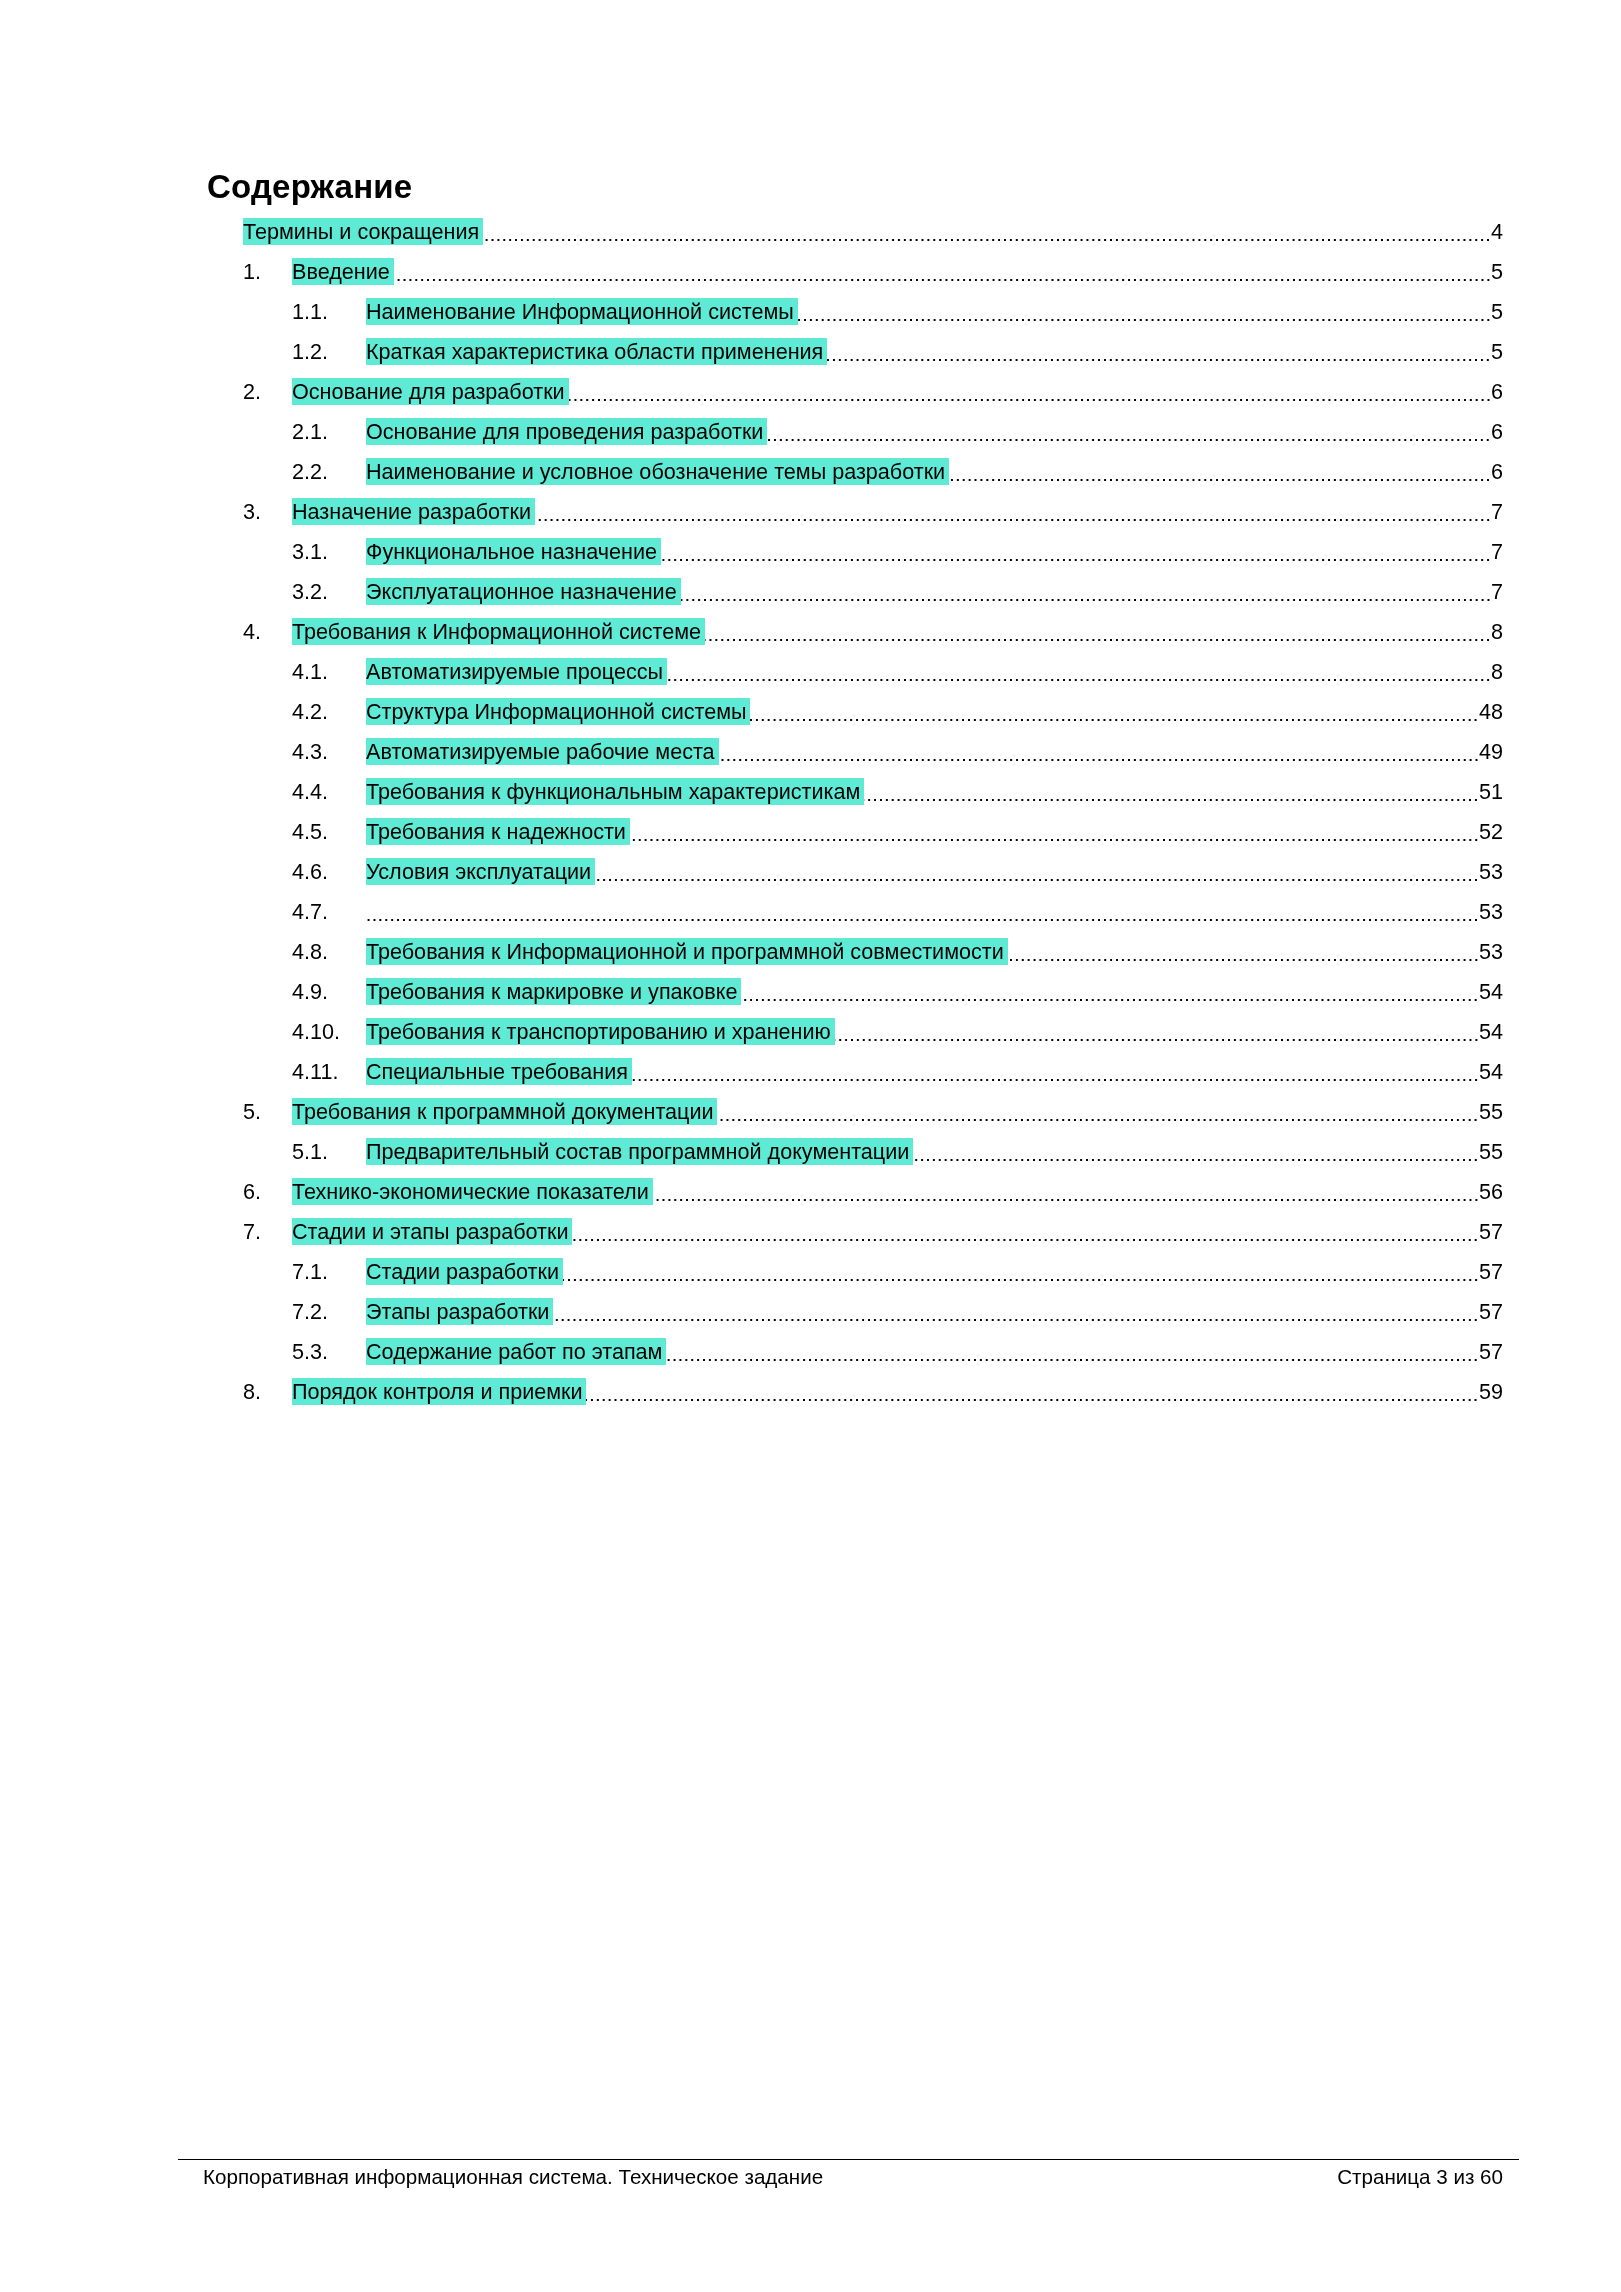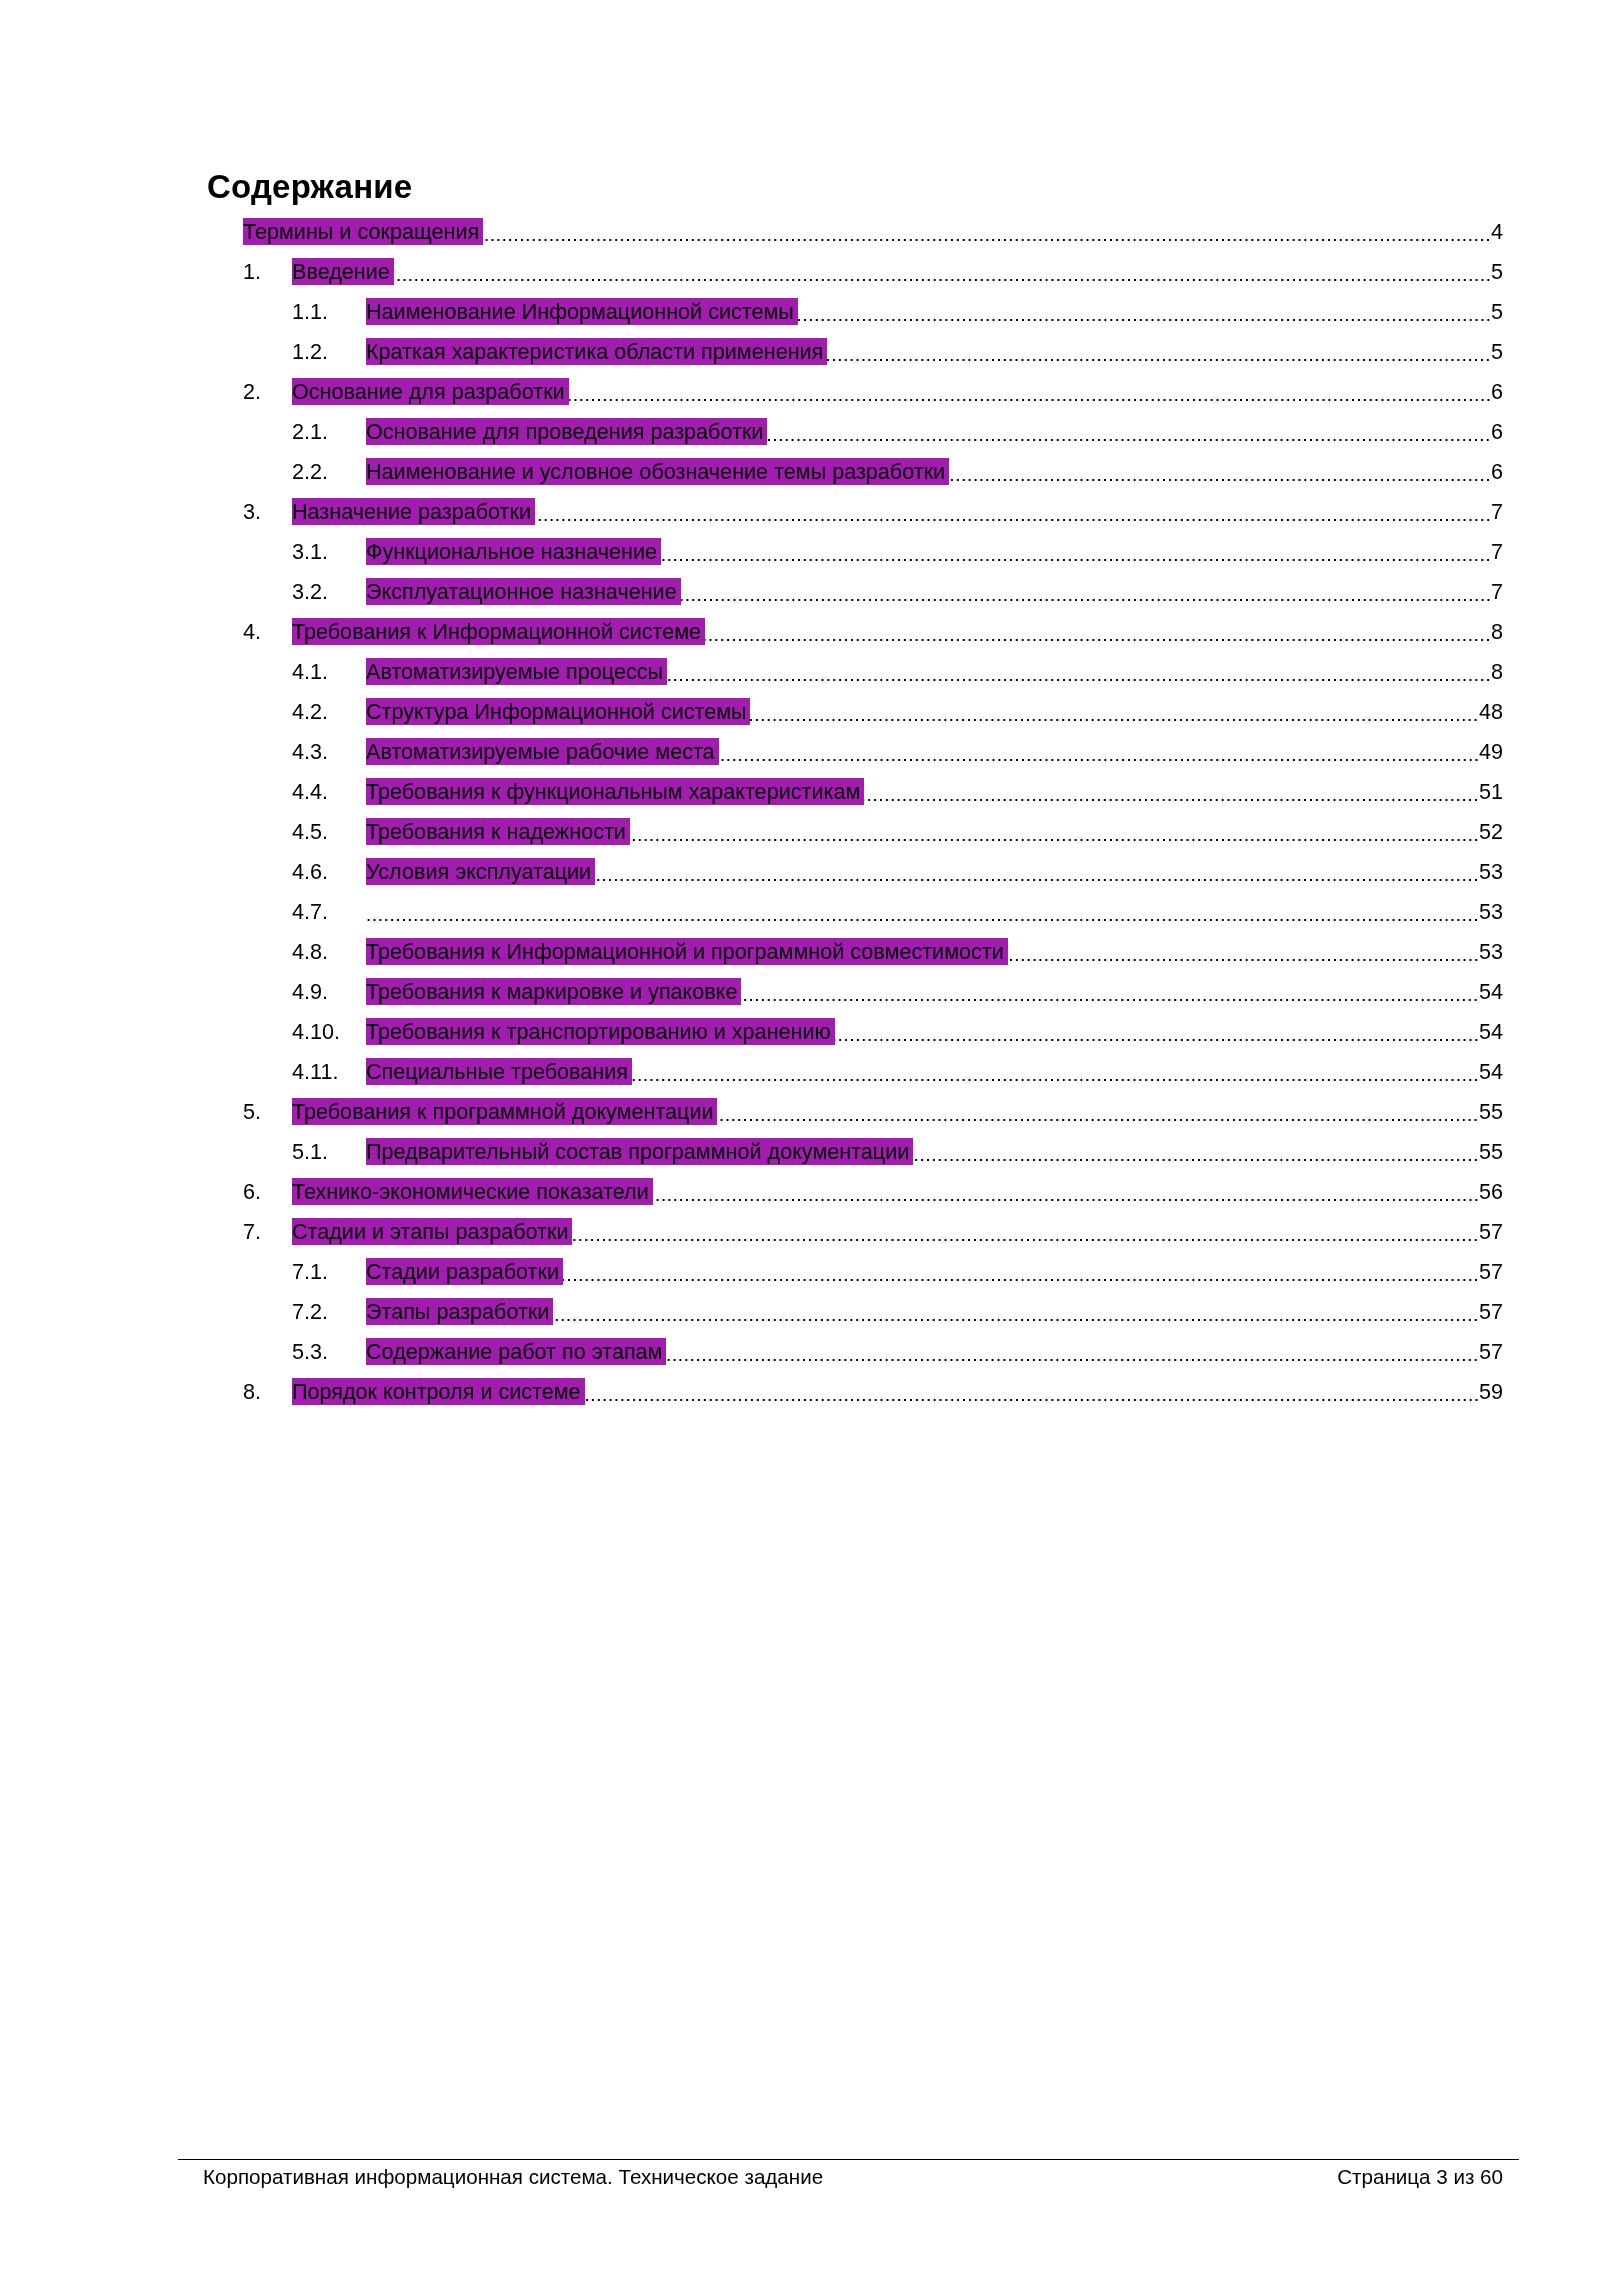"Термины и сокращения" .toc-text { background: #a21caf -> #5eead4 }
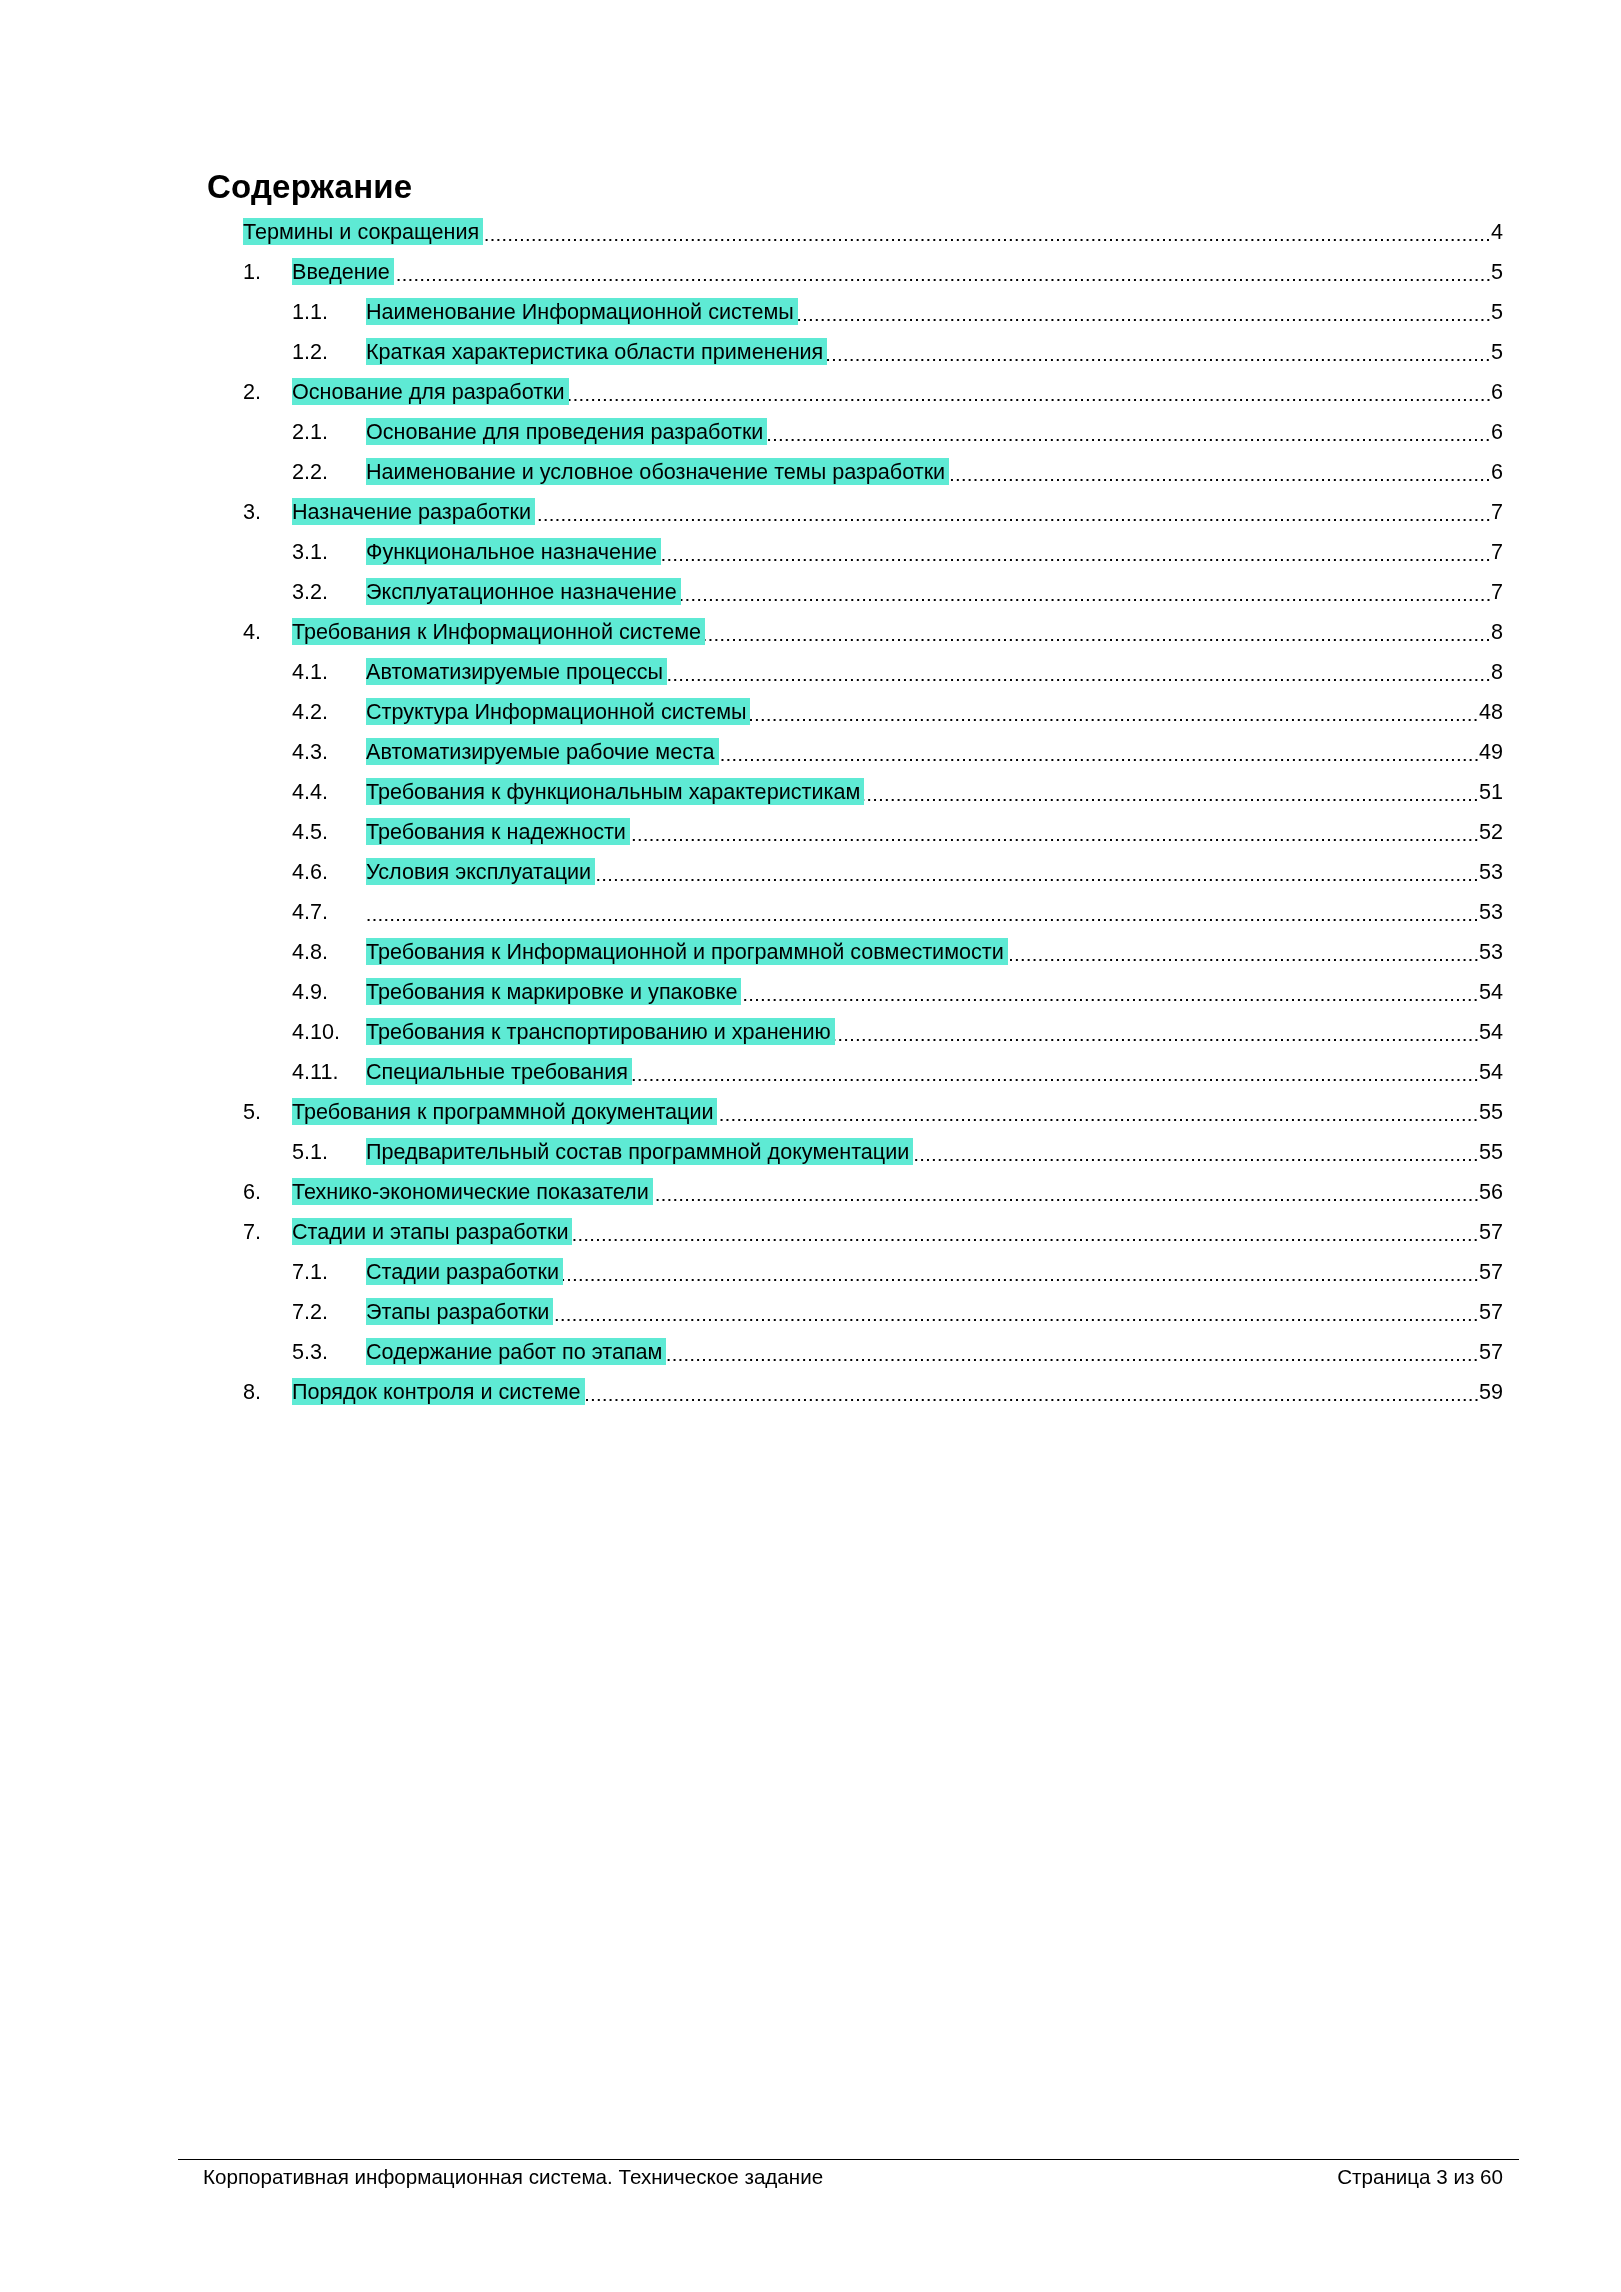"Порядок контроля и системе" span.toc-text { text: системе -> приемки }
